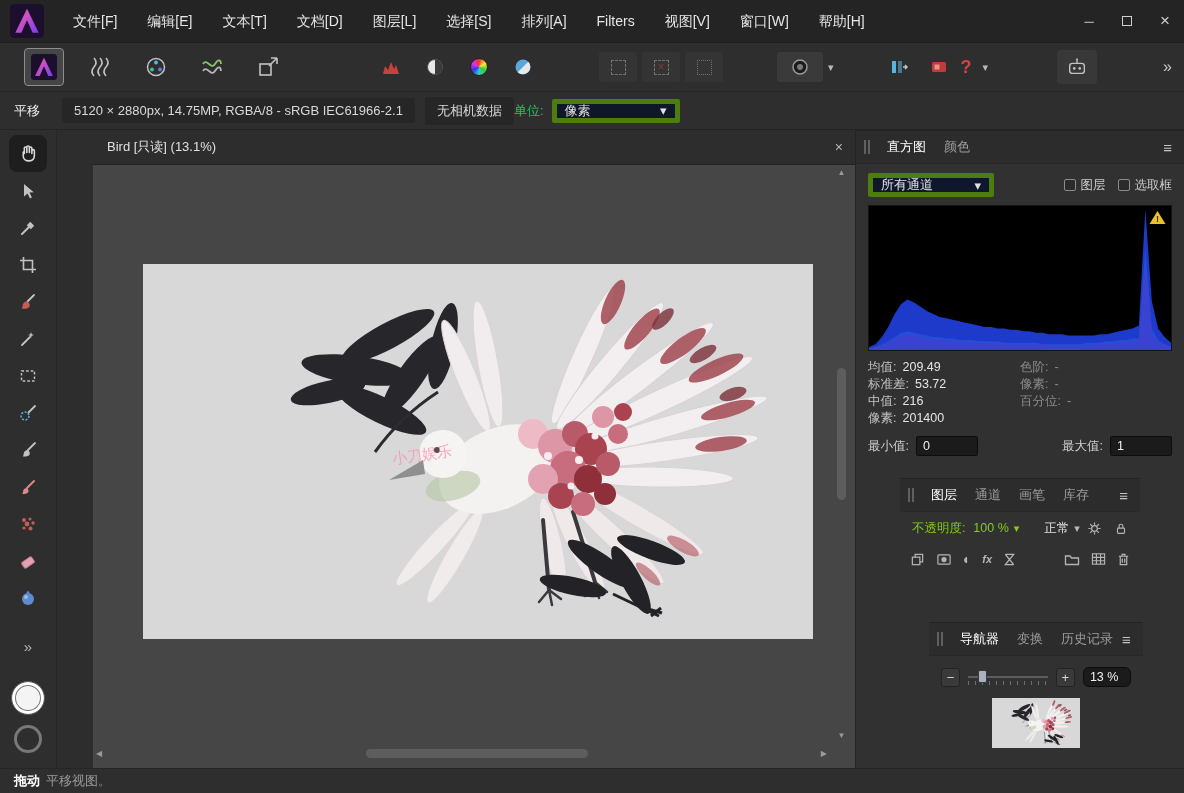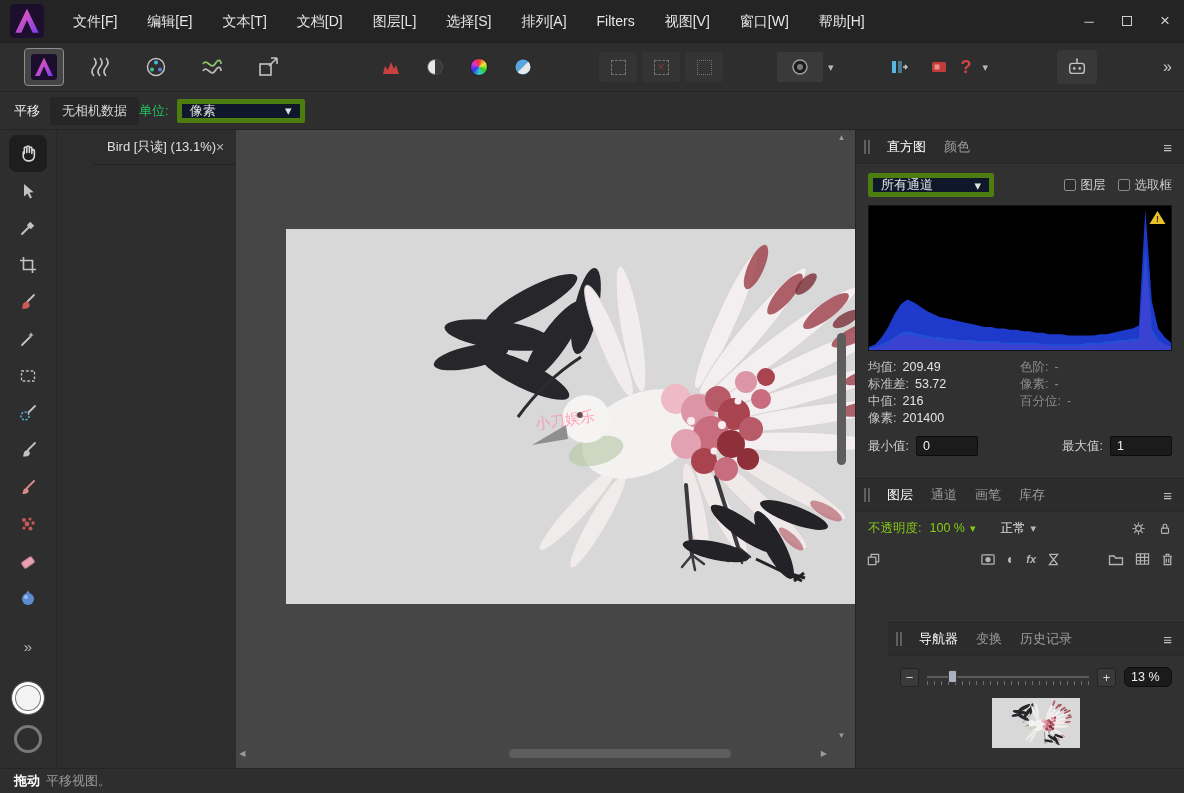"5120 × 2880px, 14.75MP, RGBA/8" span.seg { html: none -> <span>5120 × 2880px, 14.75MP, RGBA/8 - sRGB IEC61966-2.1</span> }
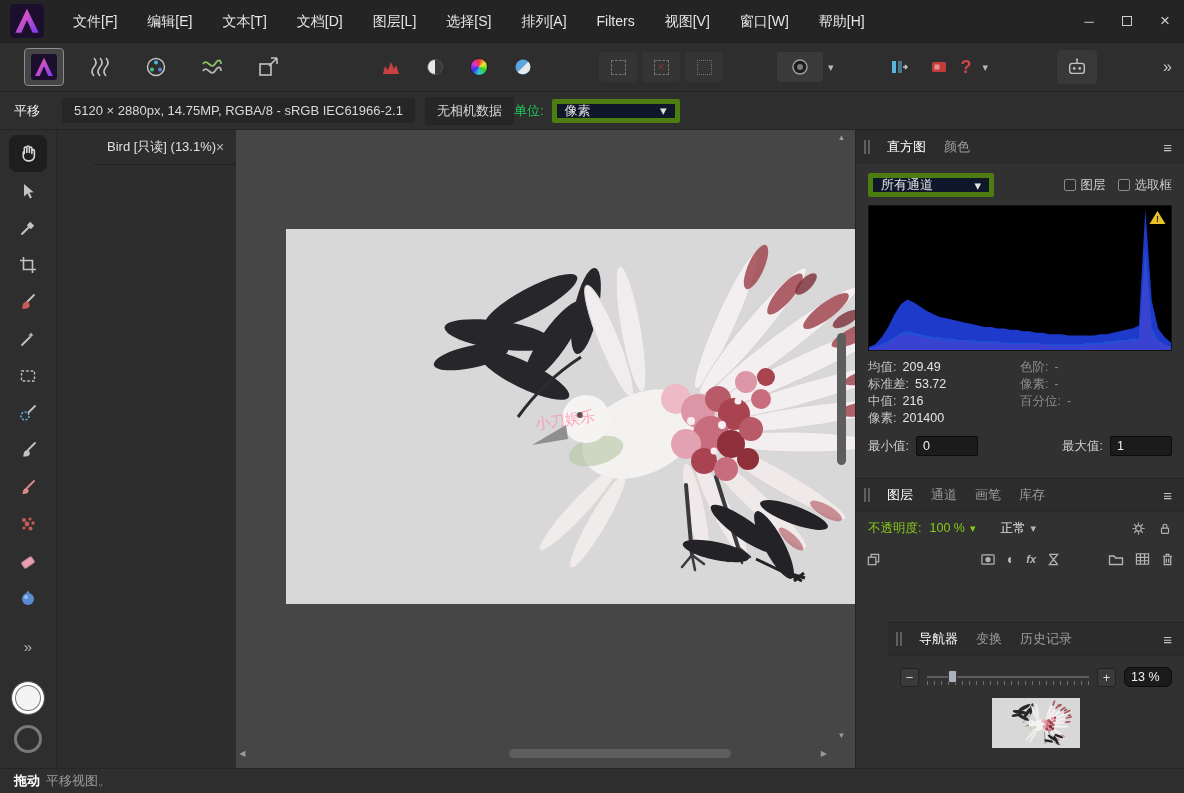"Bird [只读] (13.1%)" .docarea { flex-direction: none -> column }
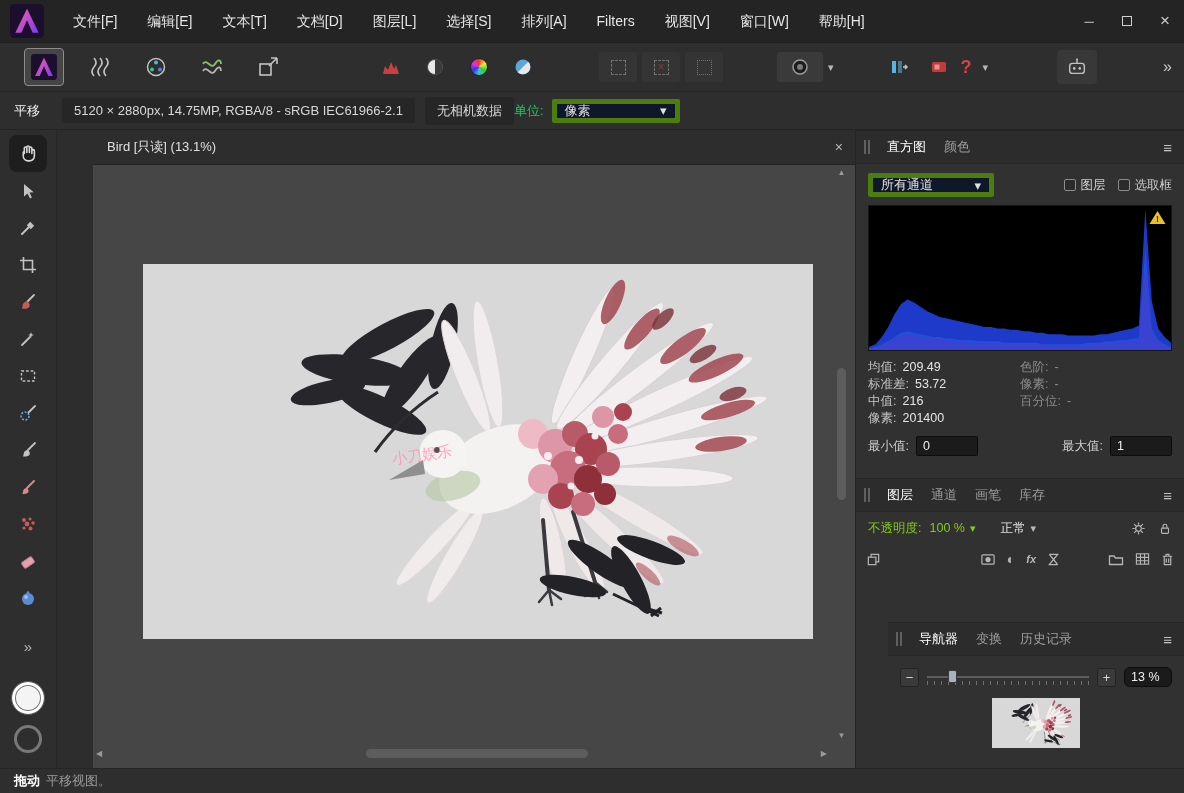"直方图" .rightpanel { align-items: none -> center }
